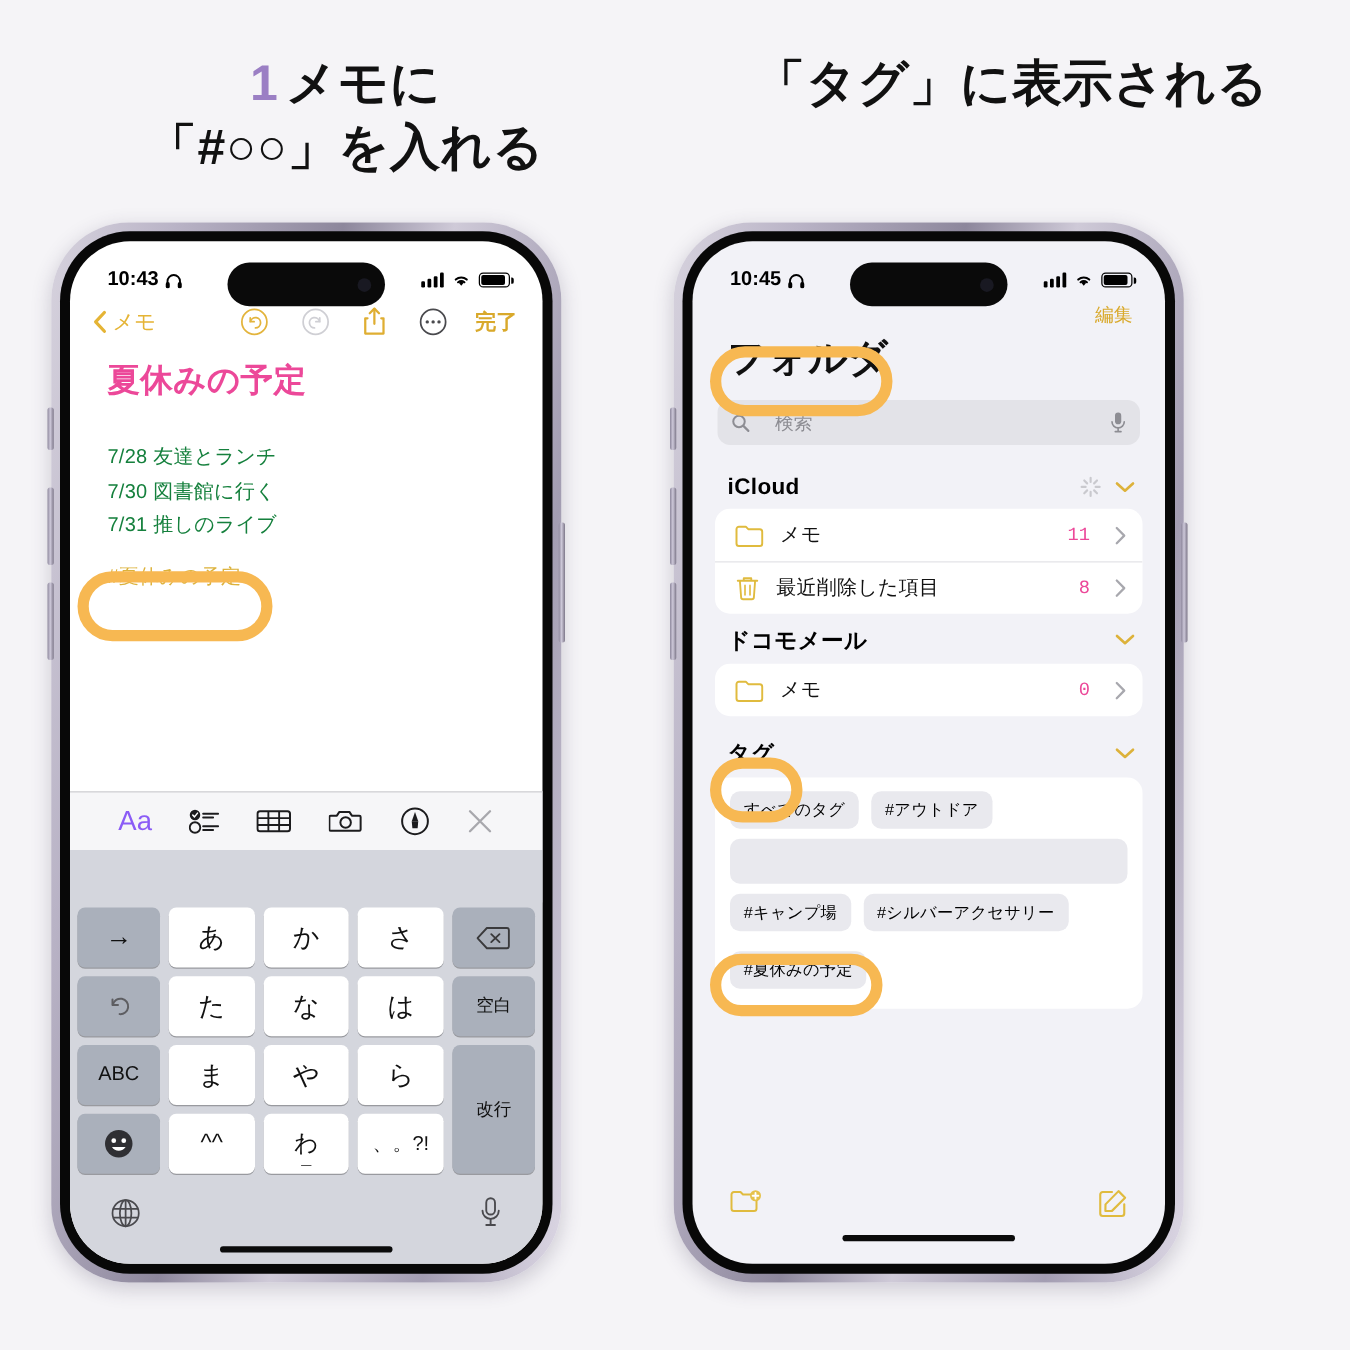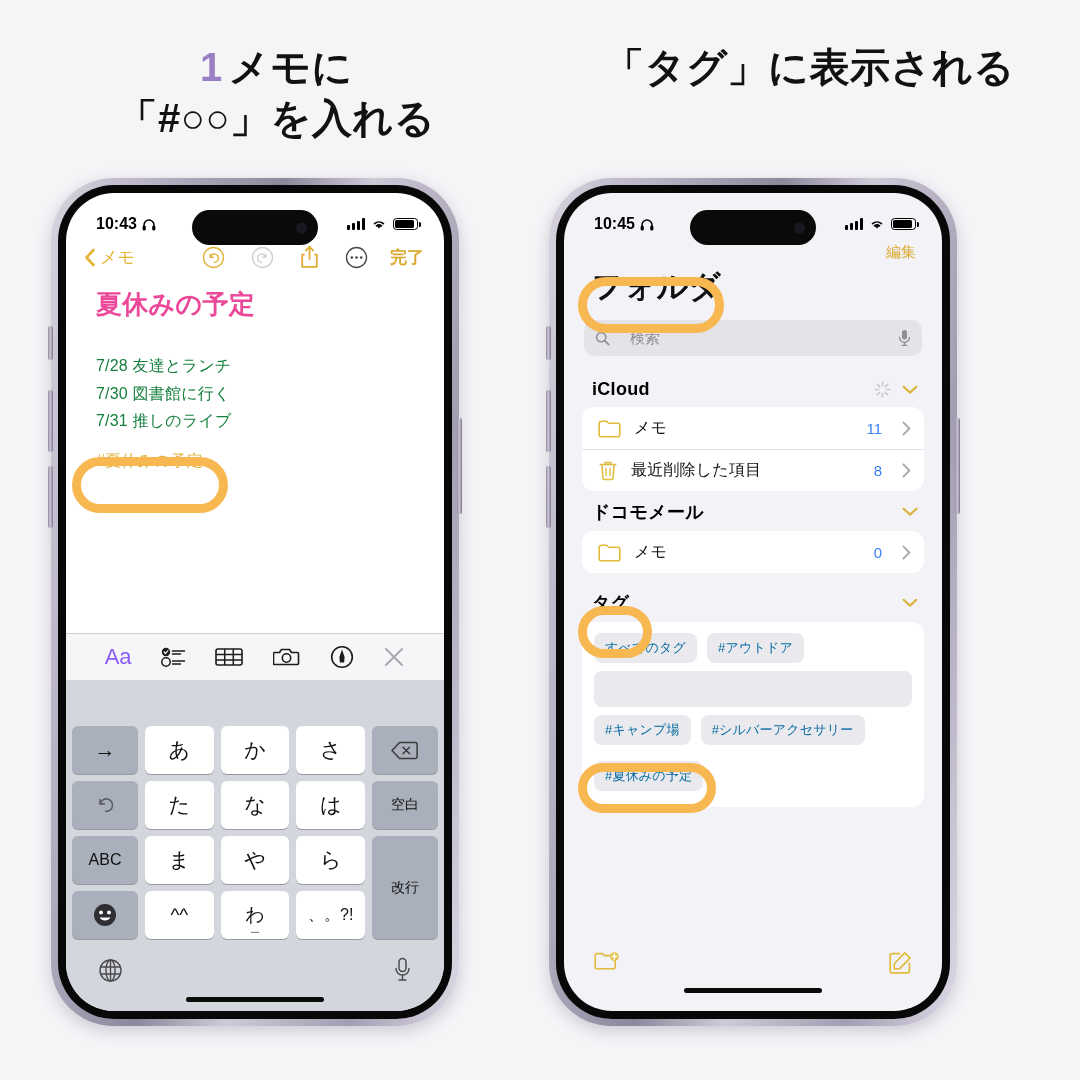"10:43" .phones { left: 18px -> 8px }
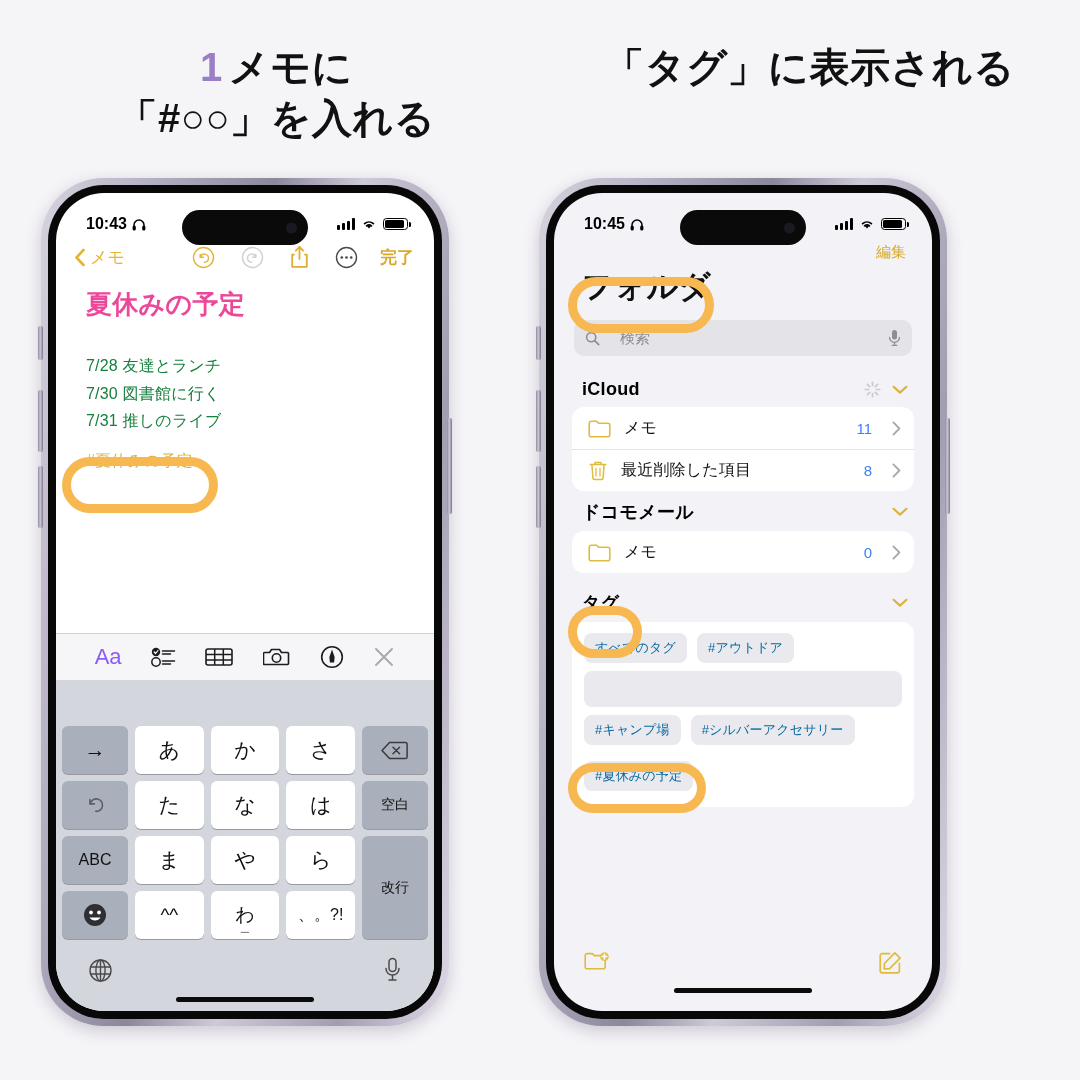"11" .row .count { color: #3b82f6 -> #ec4899; font-family: none -> Liberation Mono, monospace }
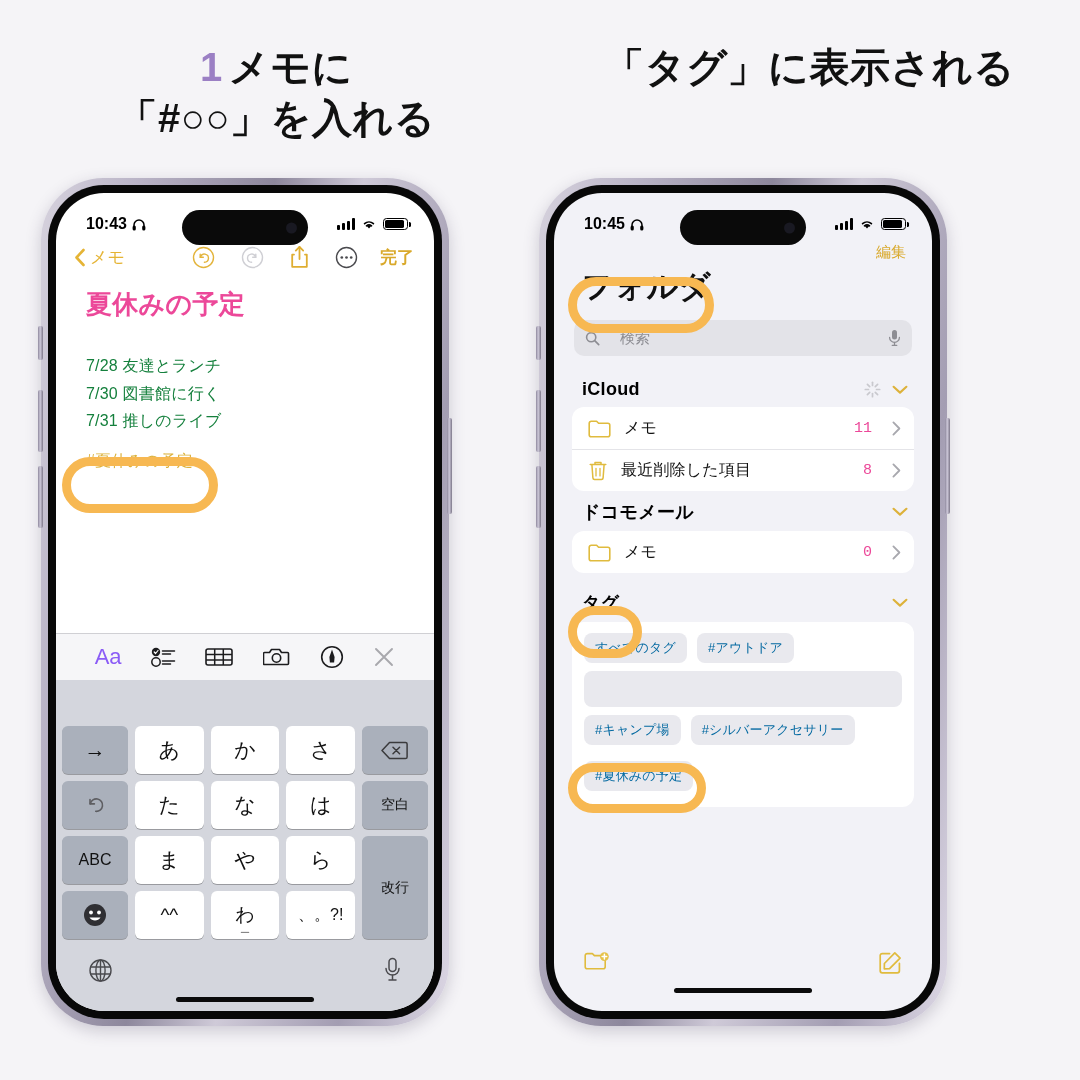"すべてのタグ" .chip { color: #0369a1 -> #000000 }
